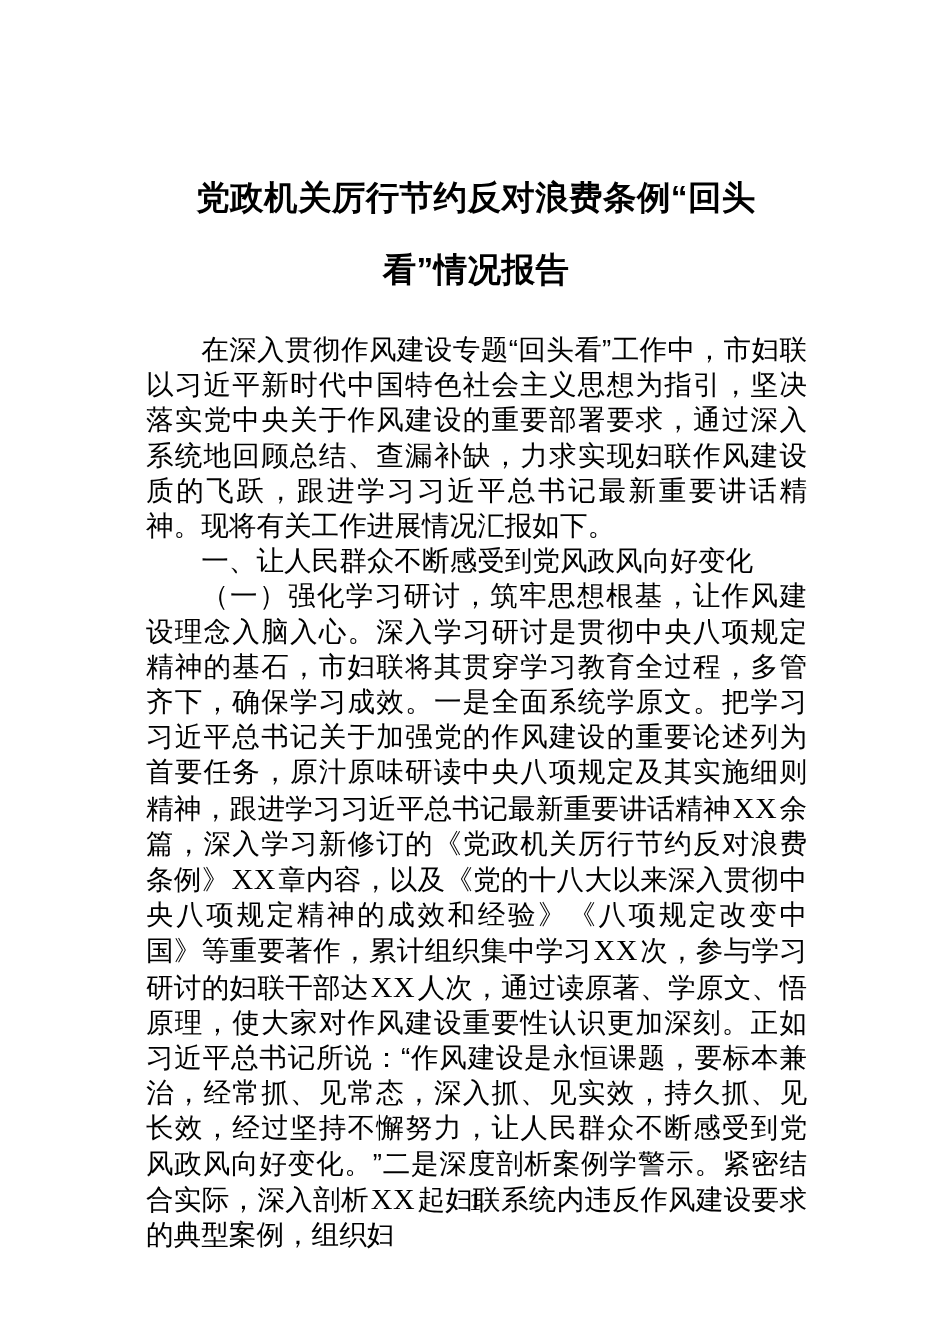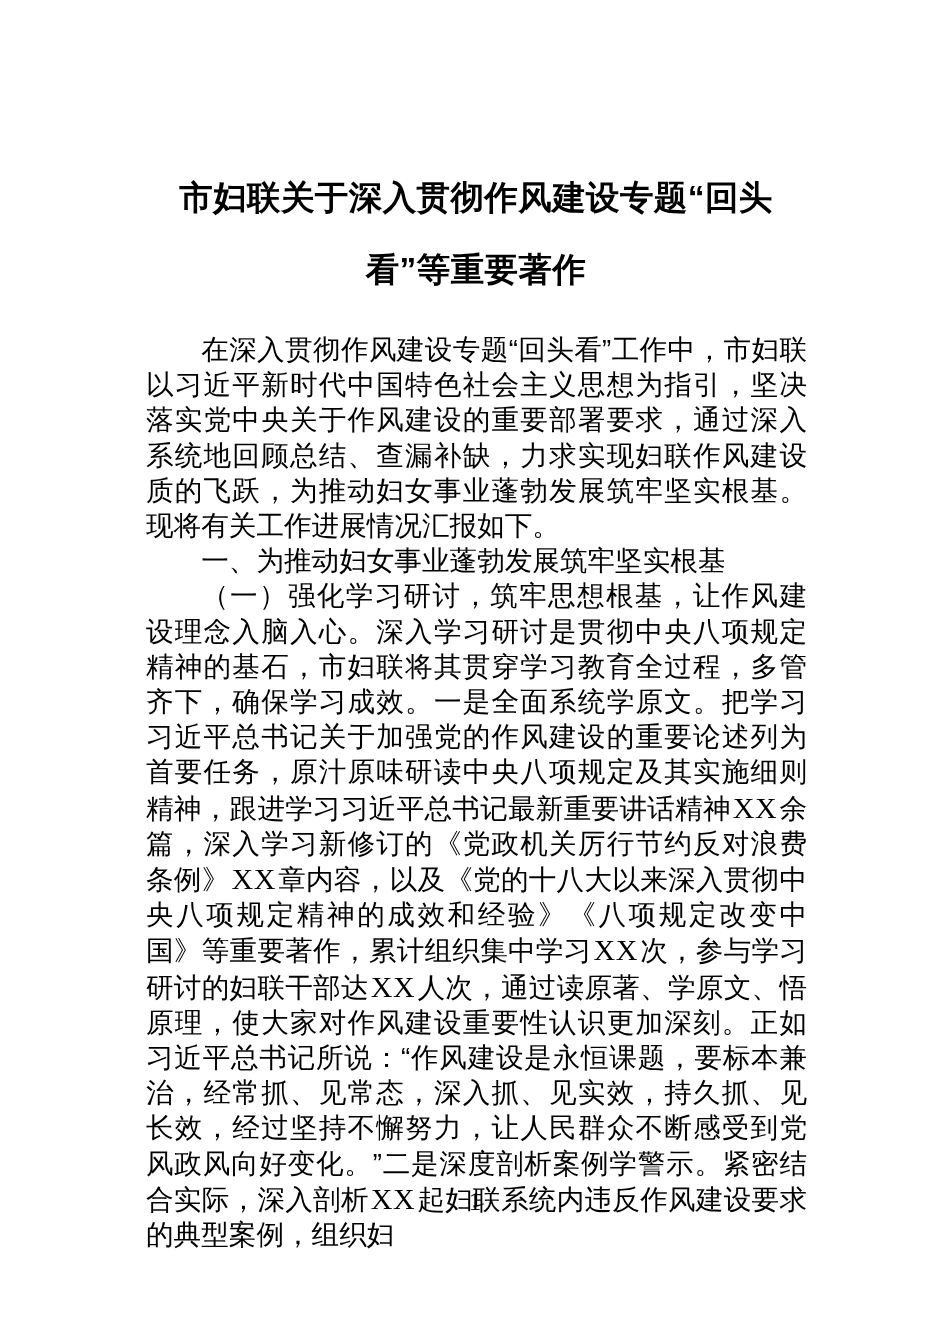"市妇联关于深入贯彻作风建设专题“回头" span.tline { text: 市妇联关于深入贯彻作风建设专题 -> 党政机关厉行节约反对浪费条例 }
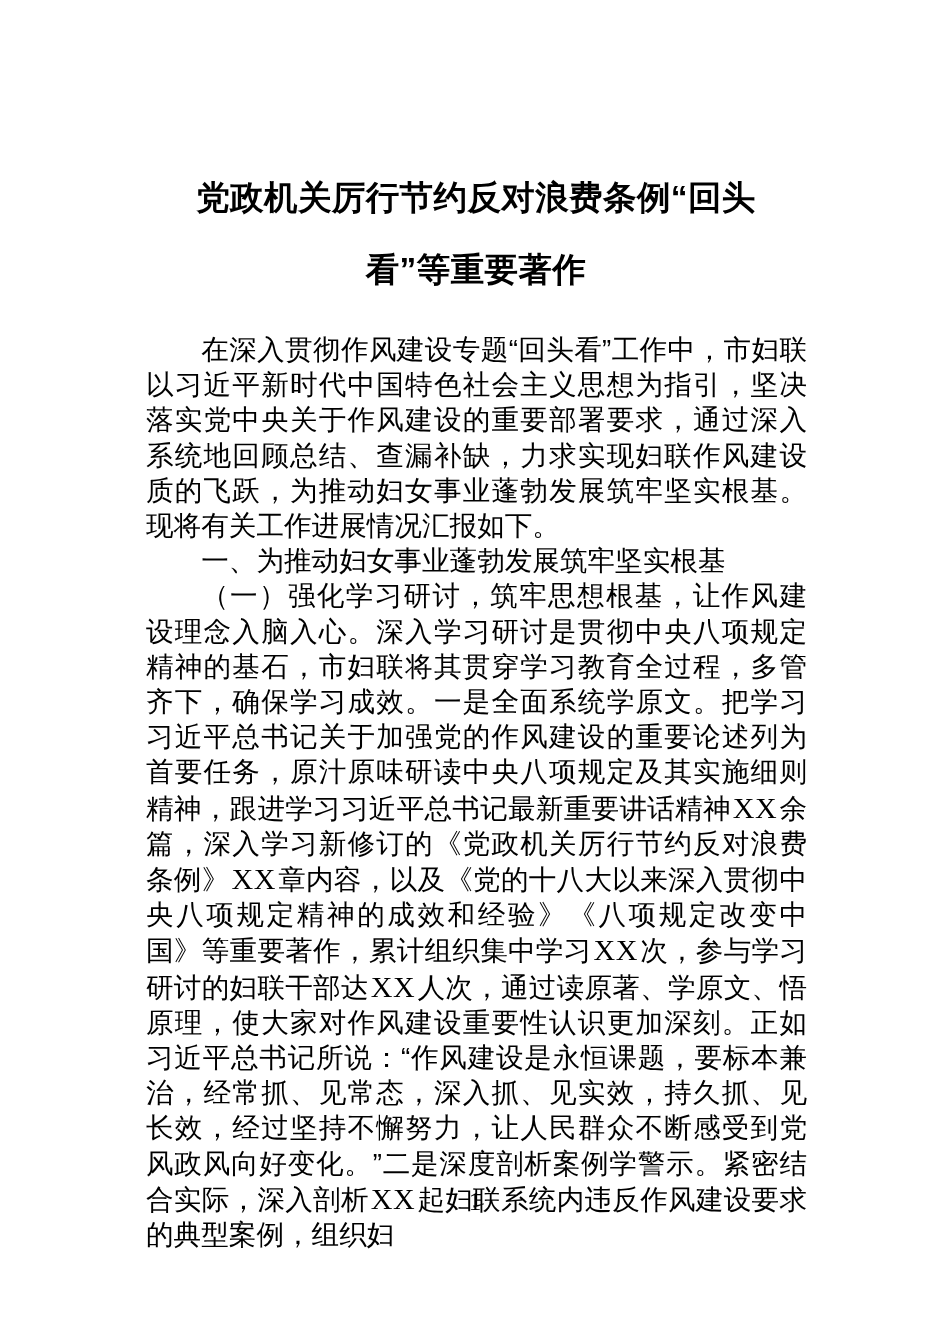"看”等重要著作" span.tline { text: 等重要著作 -> 情况报告 }
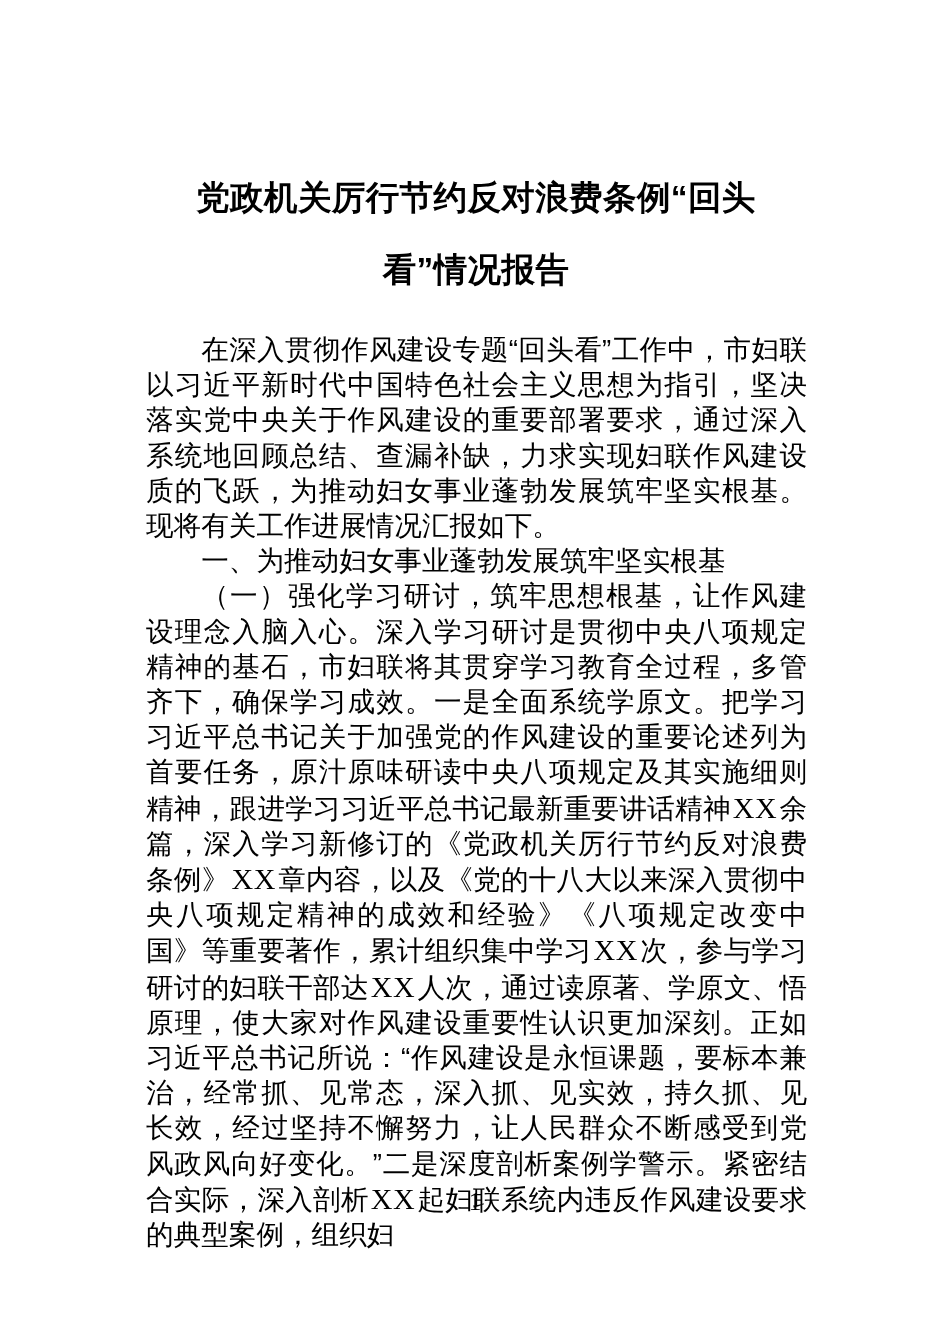"在深入贯彻作风建设专题“回头看”工作中，市妇联以习近平新时代中国特色社会主义思想" p.para { text: 为推动妇女事业蓬勃发展筑牢坚实根基 -> 跟进学习习近平总书记最新重要讲话精神 }
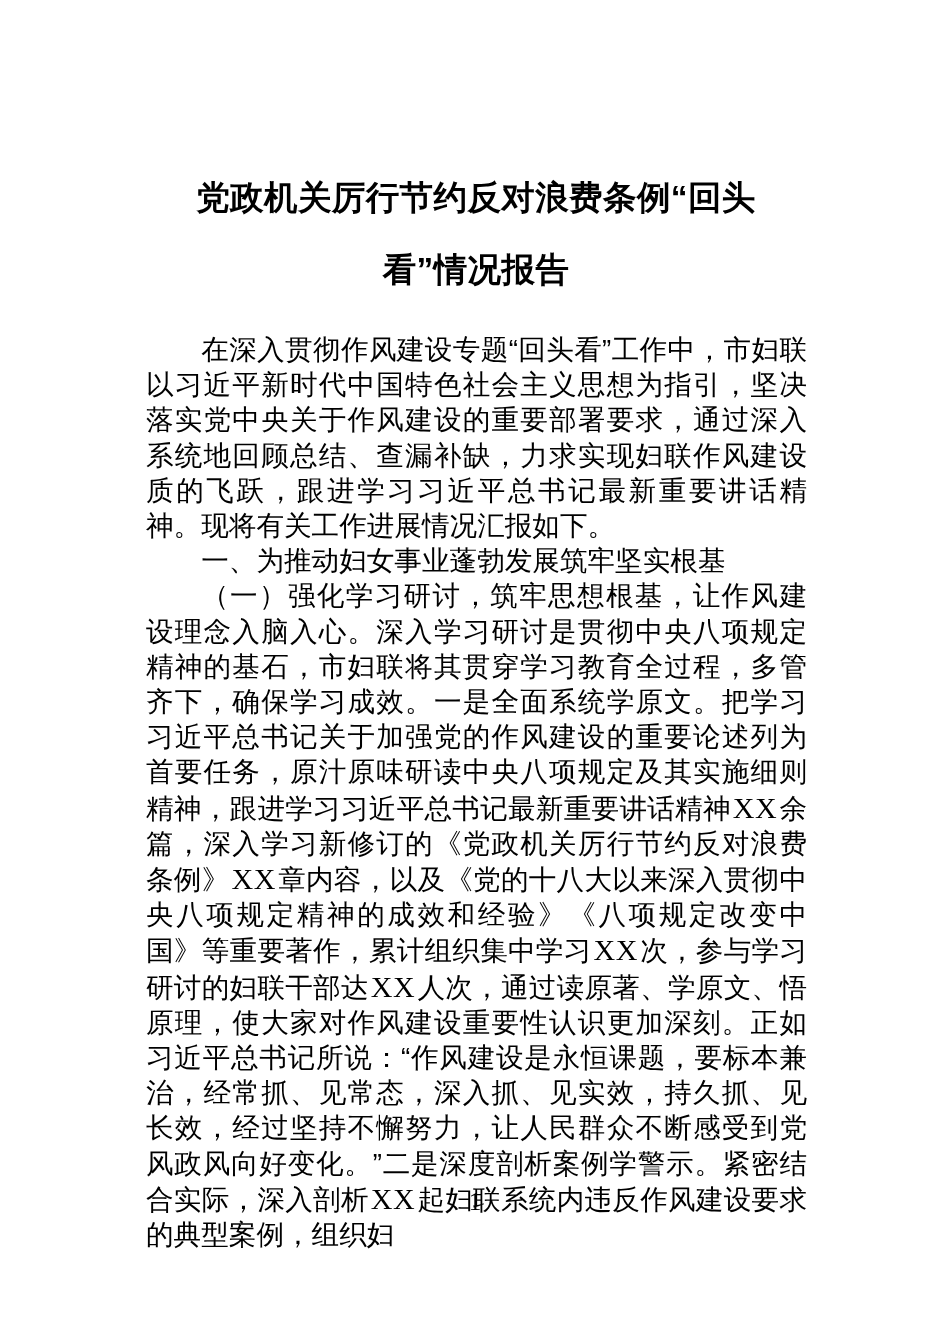"一、为推动妇女事业蓬勃发展筑牢坚实根基" p.para { text: 为推动妇女事业蓬勃发展筑牢坚实根基 -> 让人民群众不断感受到党风政风向好变化 }
